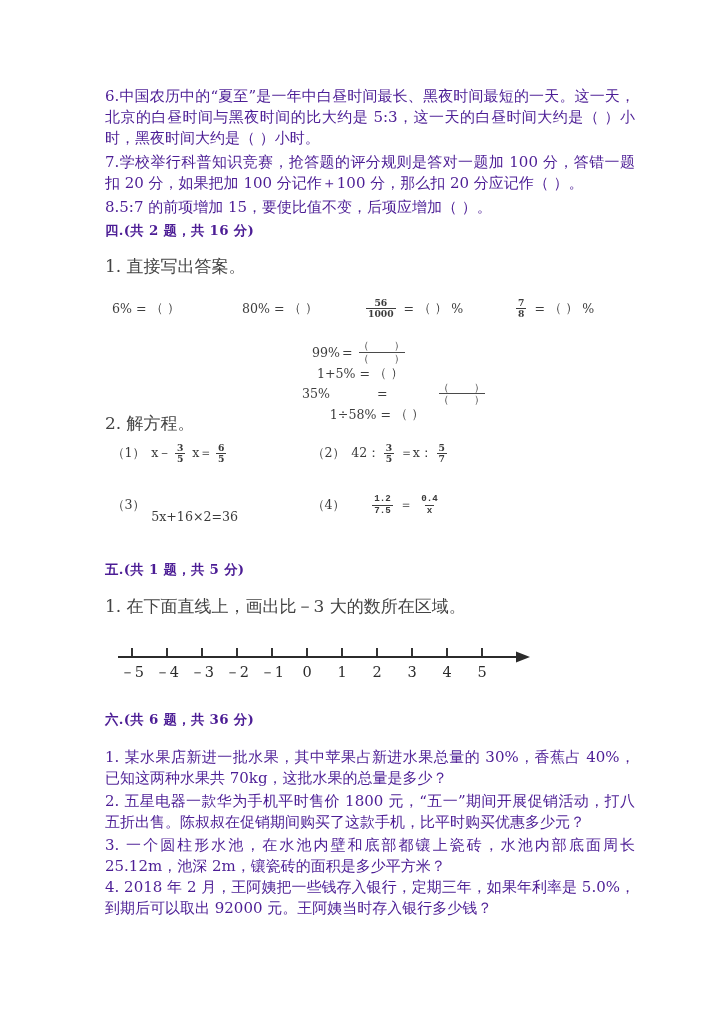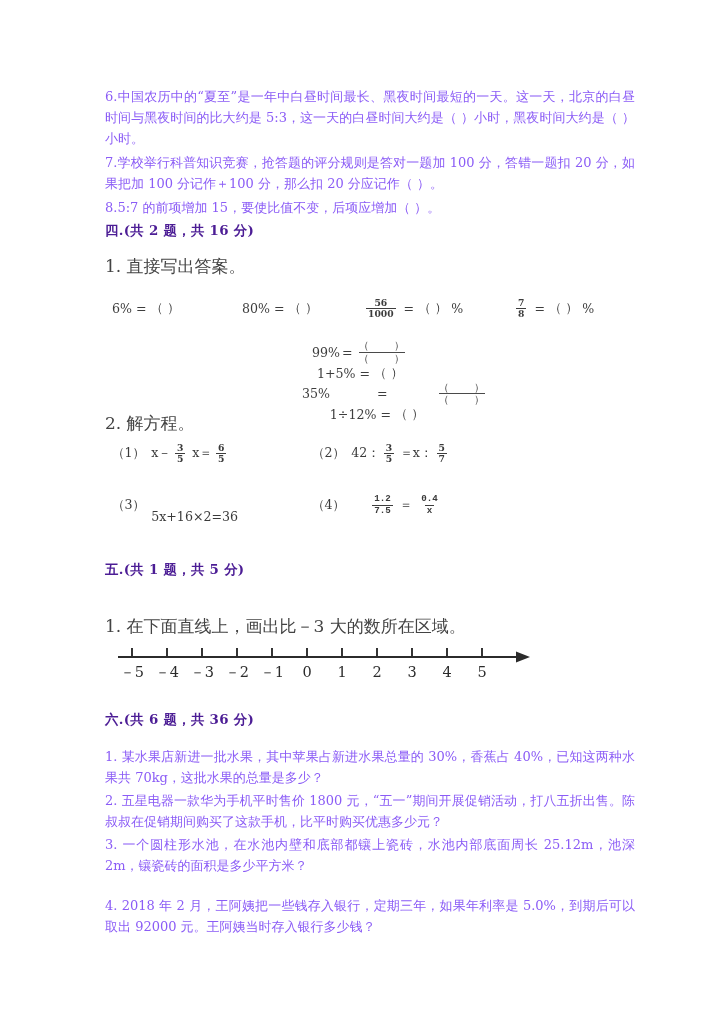"6.中国农历中的“夏至”是一年中白昼时间最长、黑夜时间最短的一天。这一天，北京的" .para { color: #8b5cf6 -> #4c1d95; font-size: 13px -> 15px }
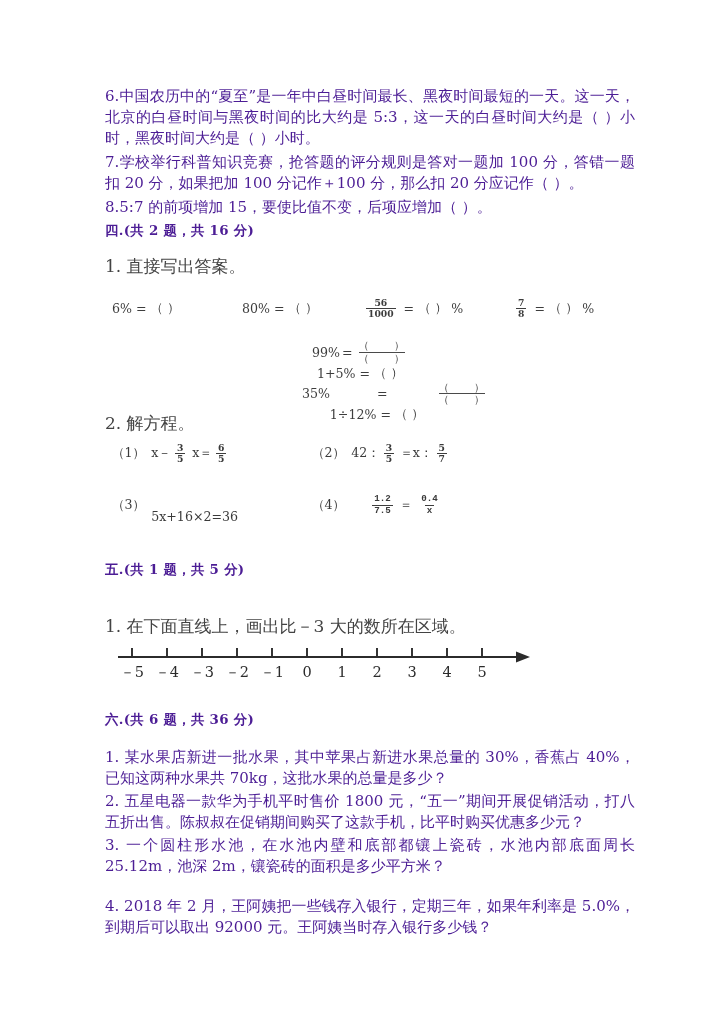"1÷12%" span { text: 12% -> 58% }
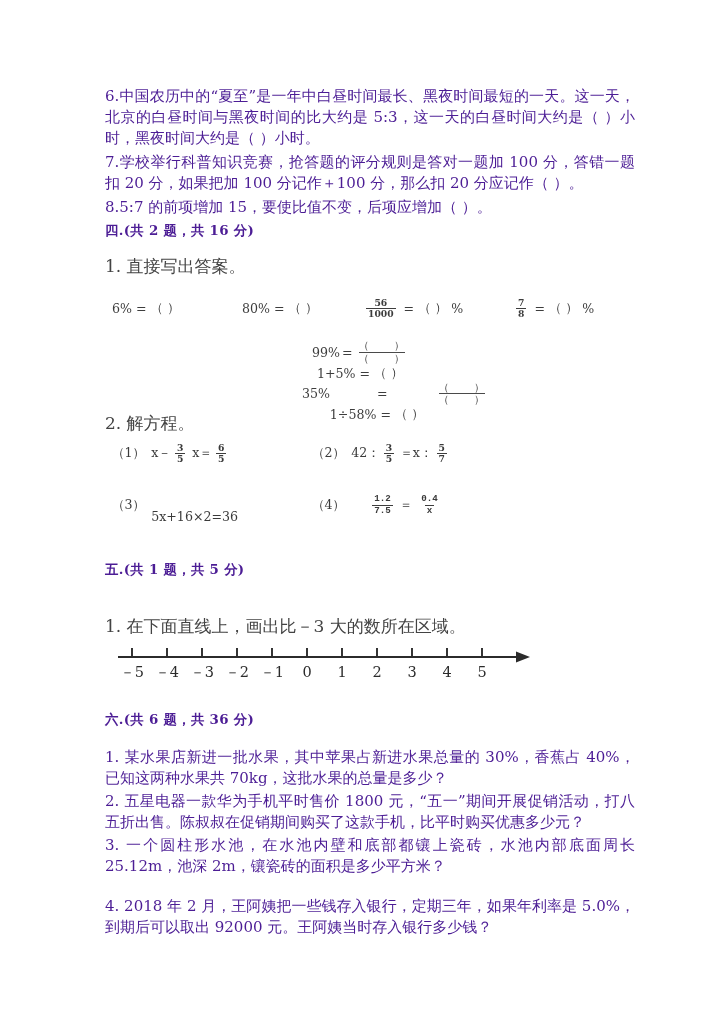"1. 在下面直线上，画出比－3 大的数所在区域。" div.qline { top: 616px -> 596px }
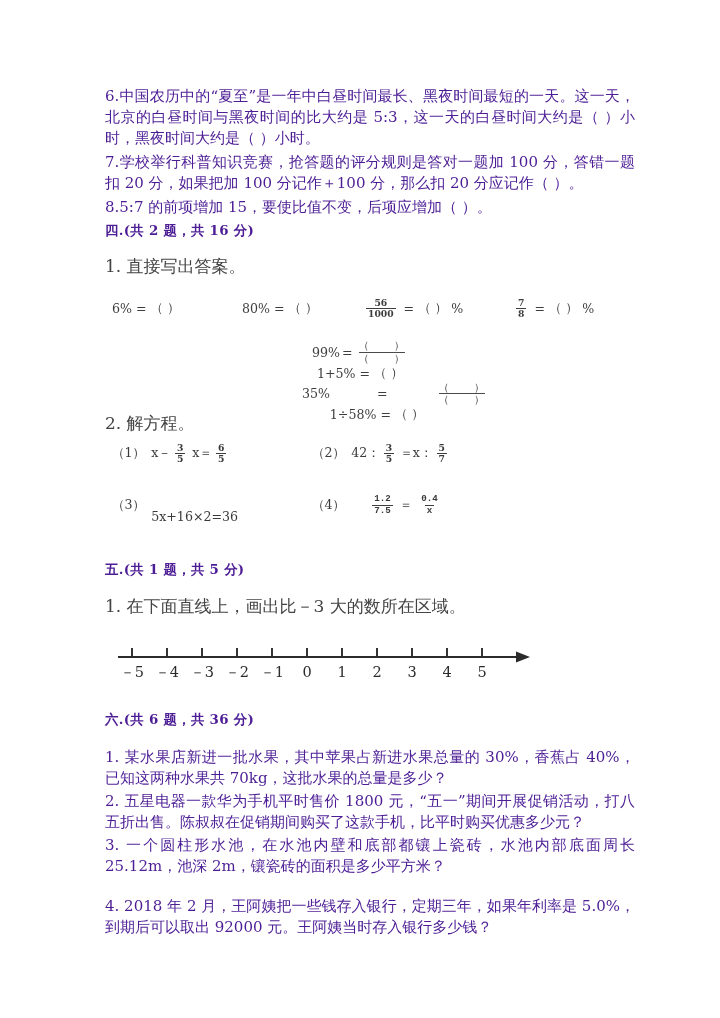"4. 2018 年 2 月，王阿姨把一些钱存入银行，定期三年，如果年利率是" p.para { margin-top: 20px -> 1px }
